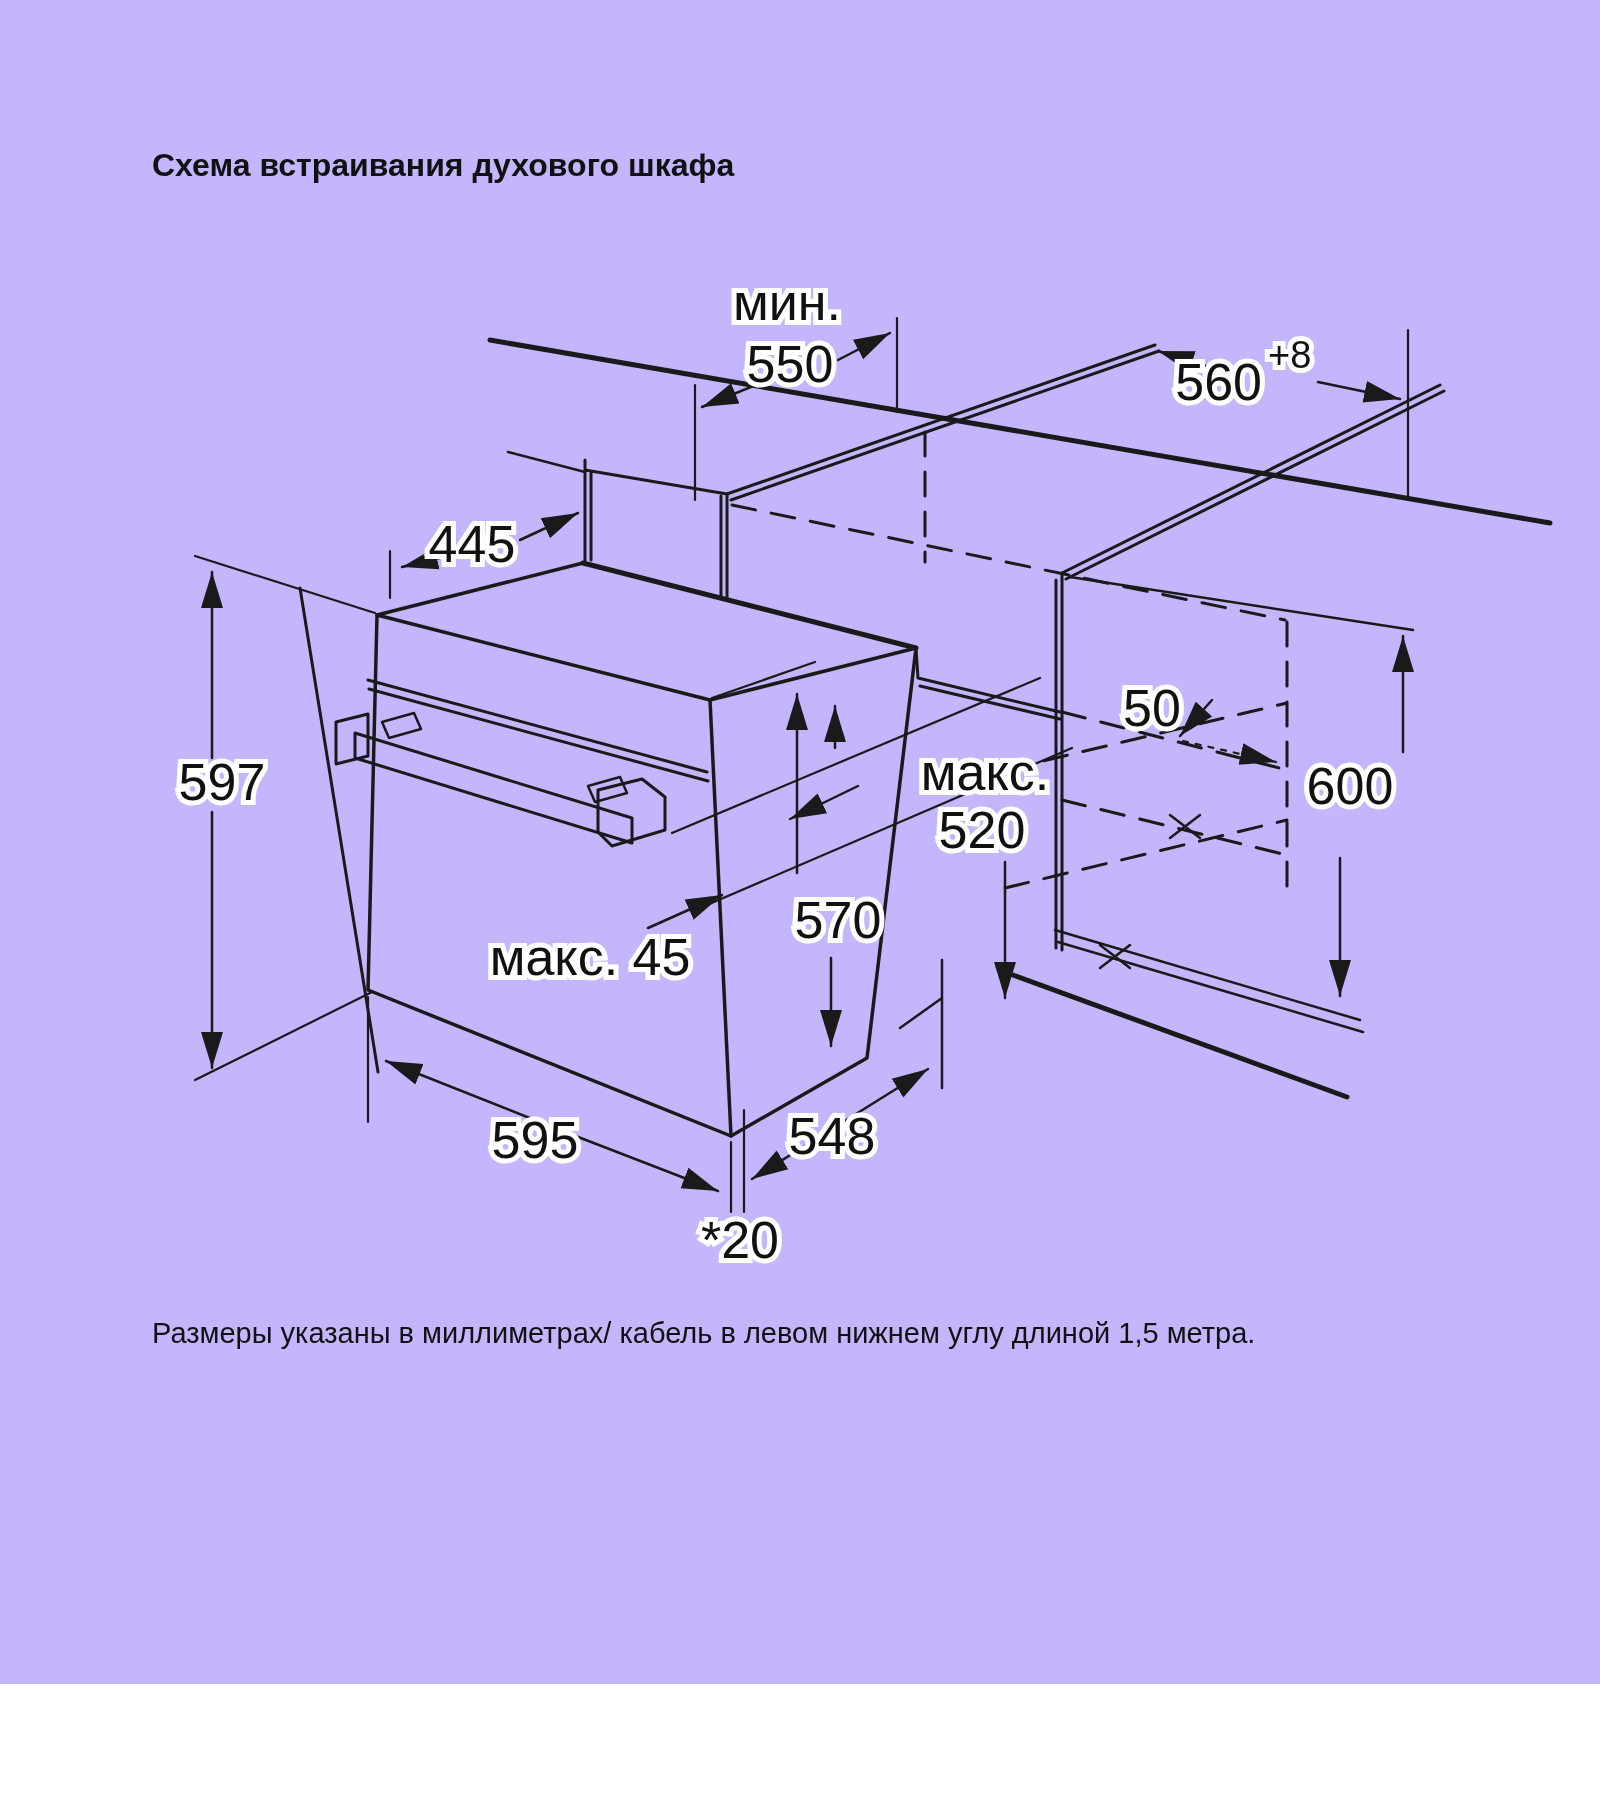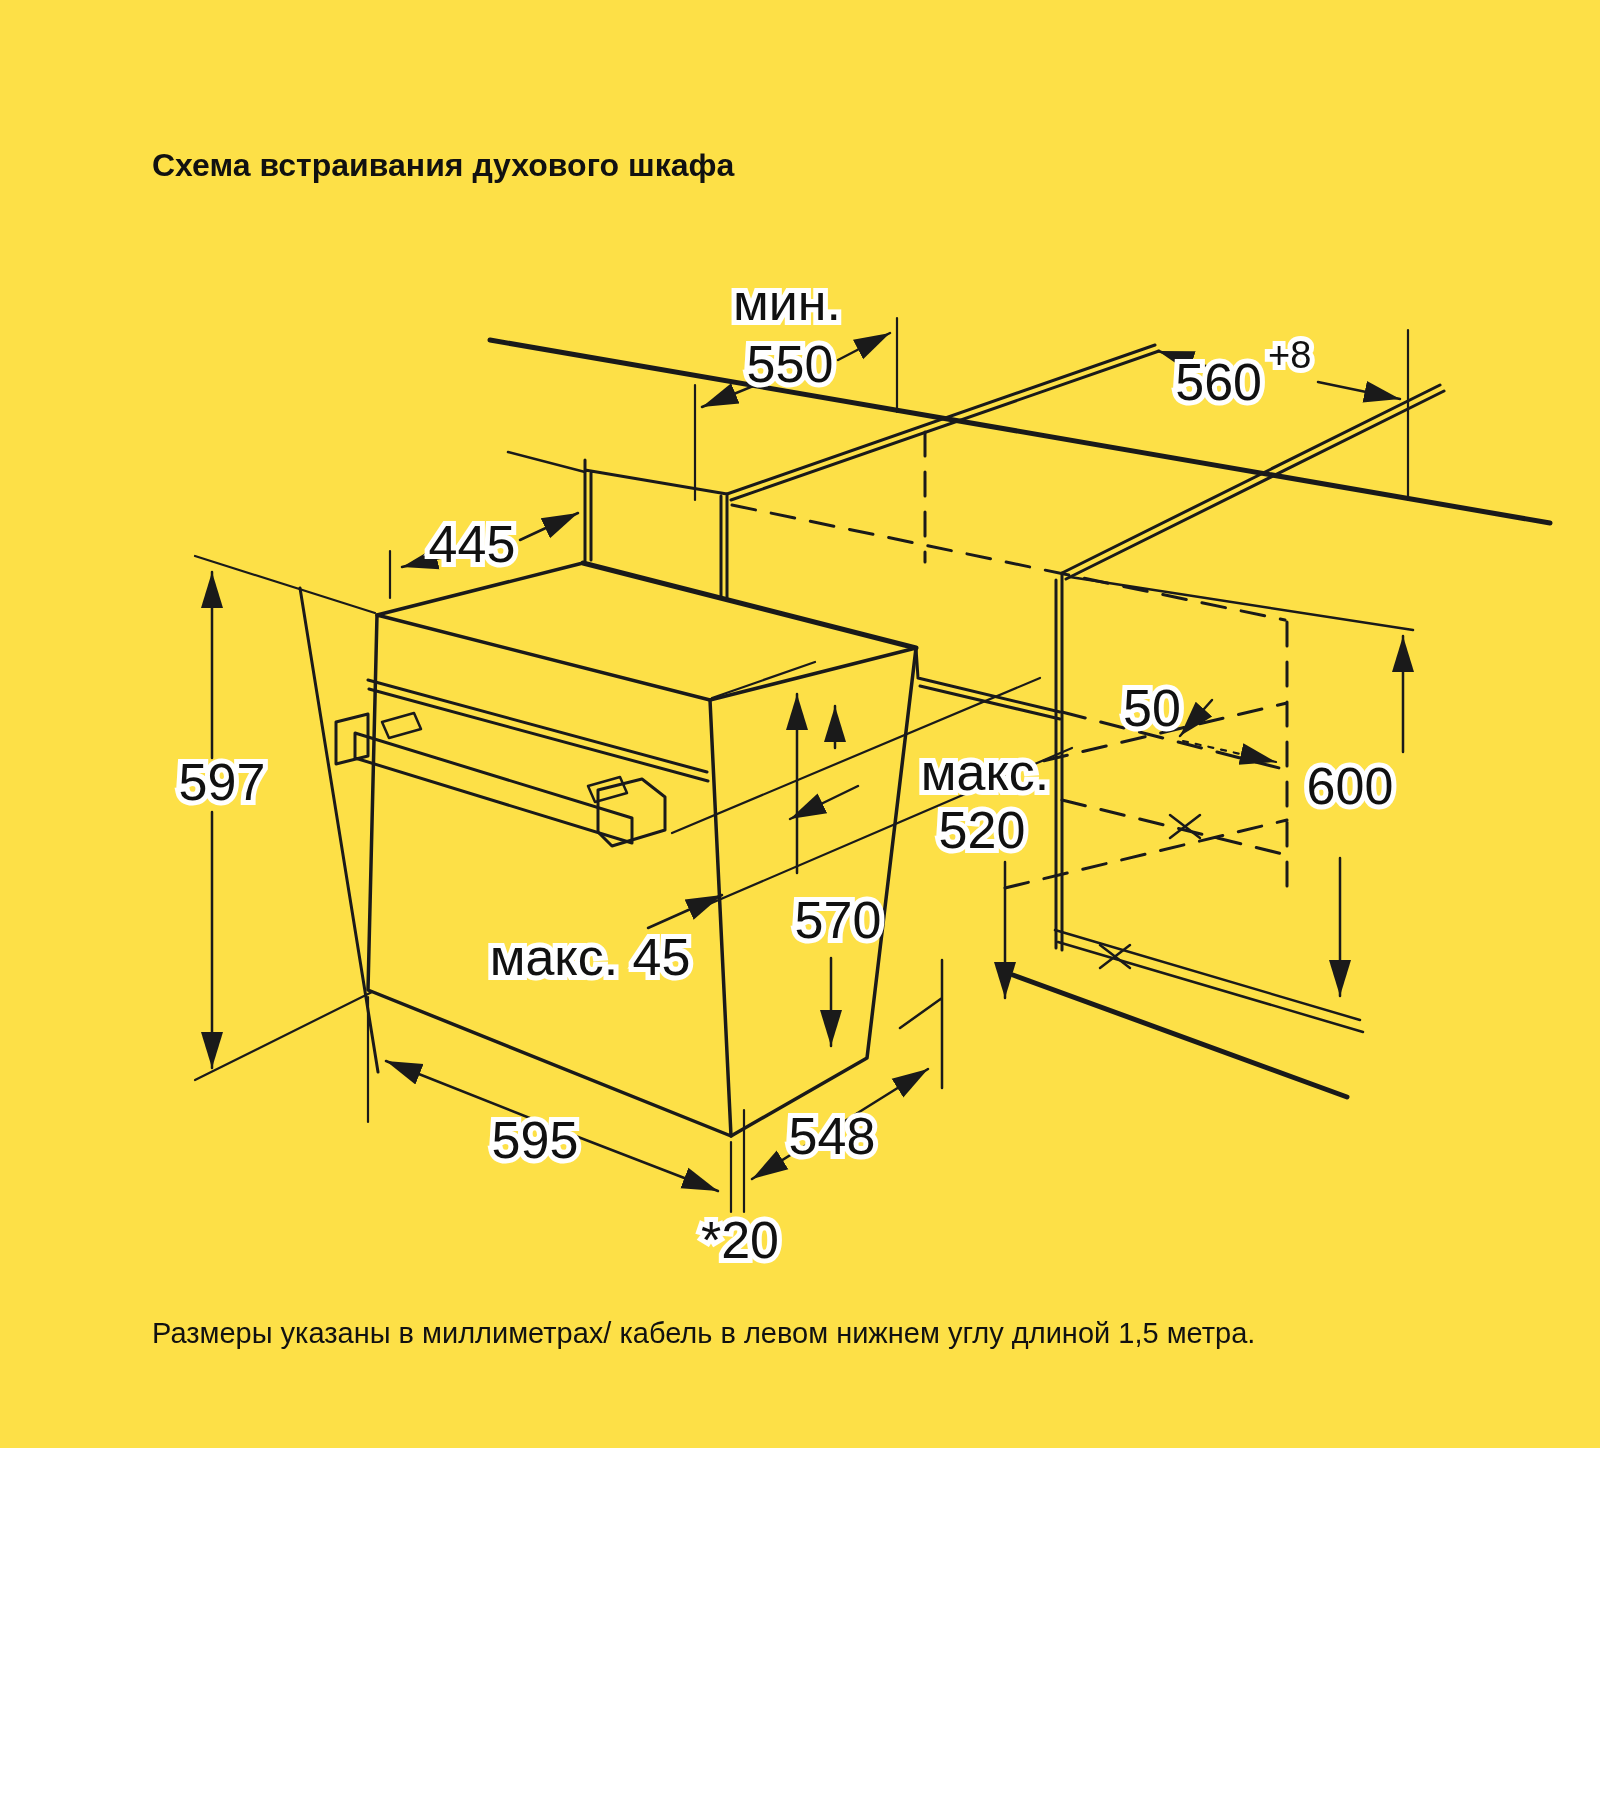"Схема встраивания духового шкафа" .page { background: #fde047 -> #c4b5fd; height: 1448px -> 1684px }
